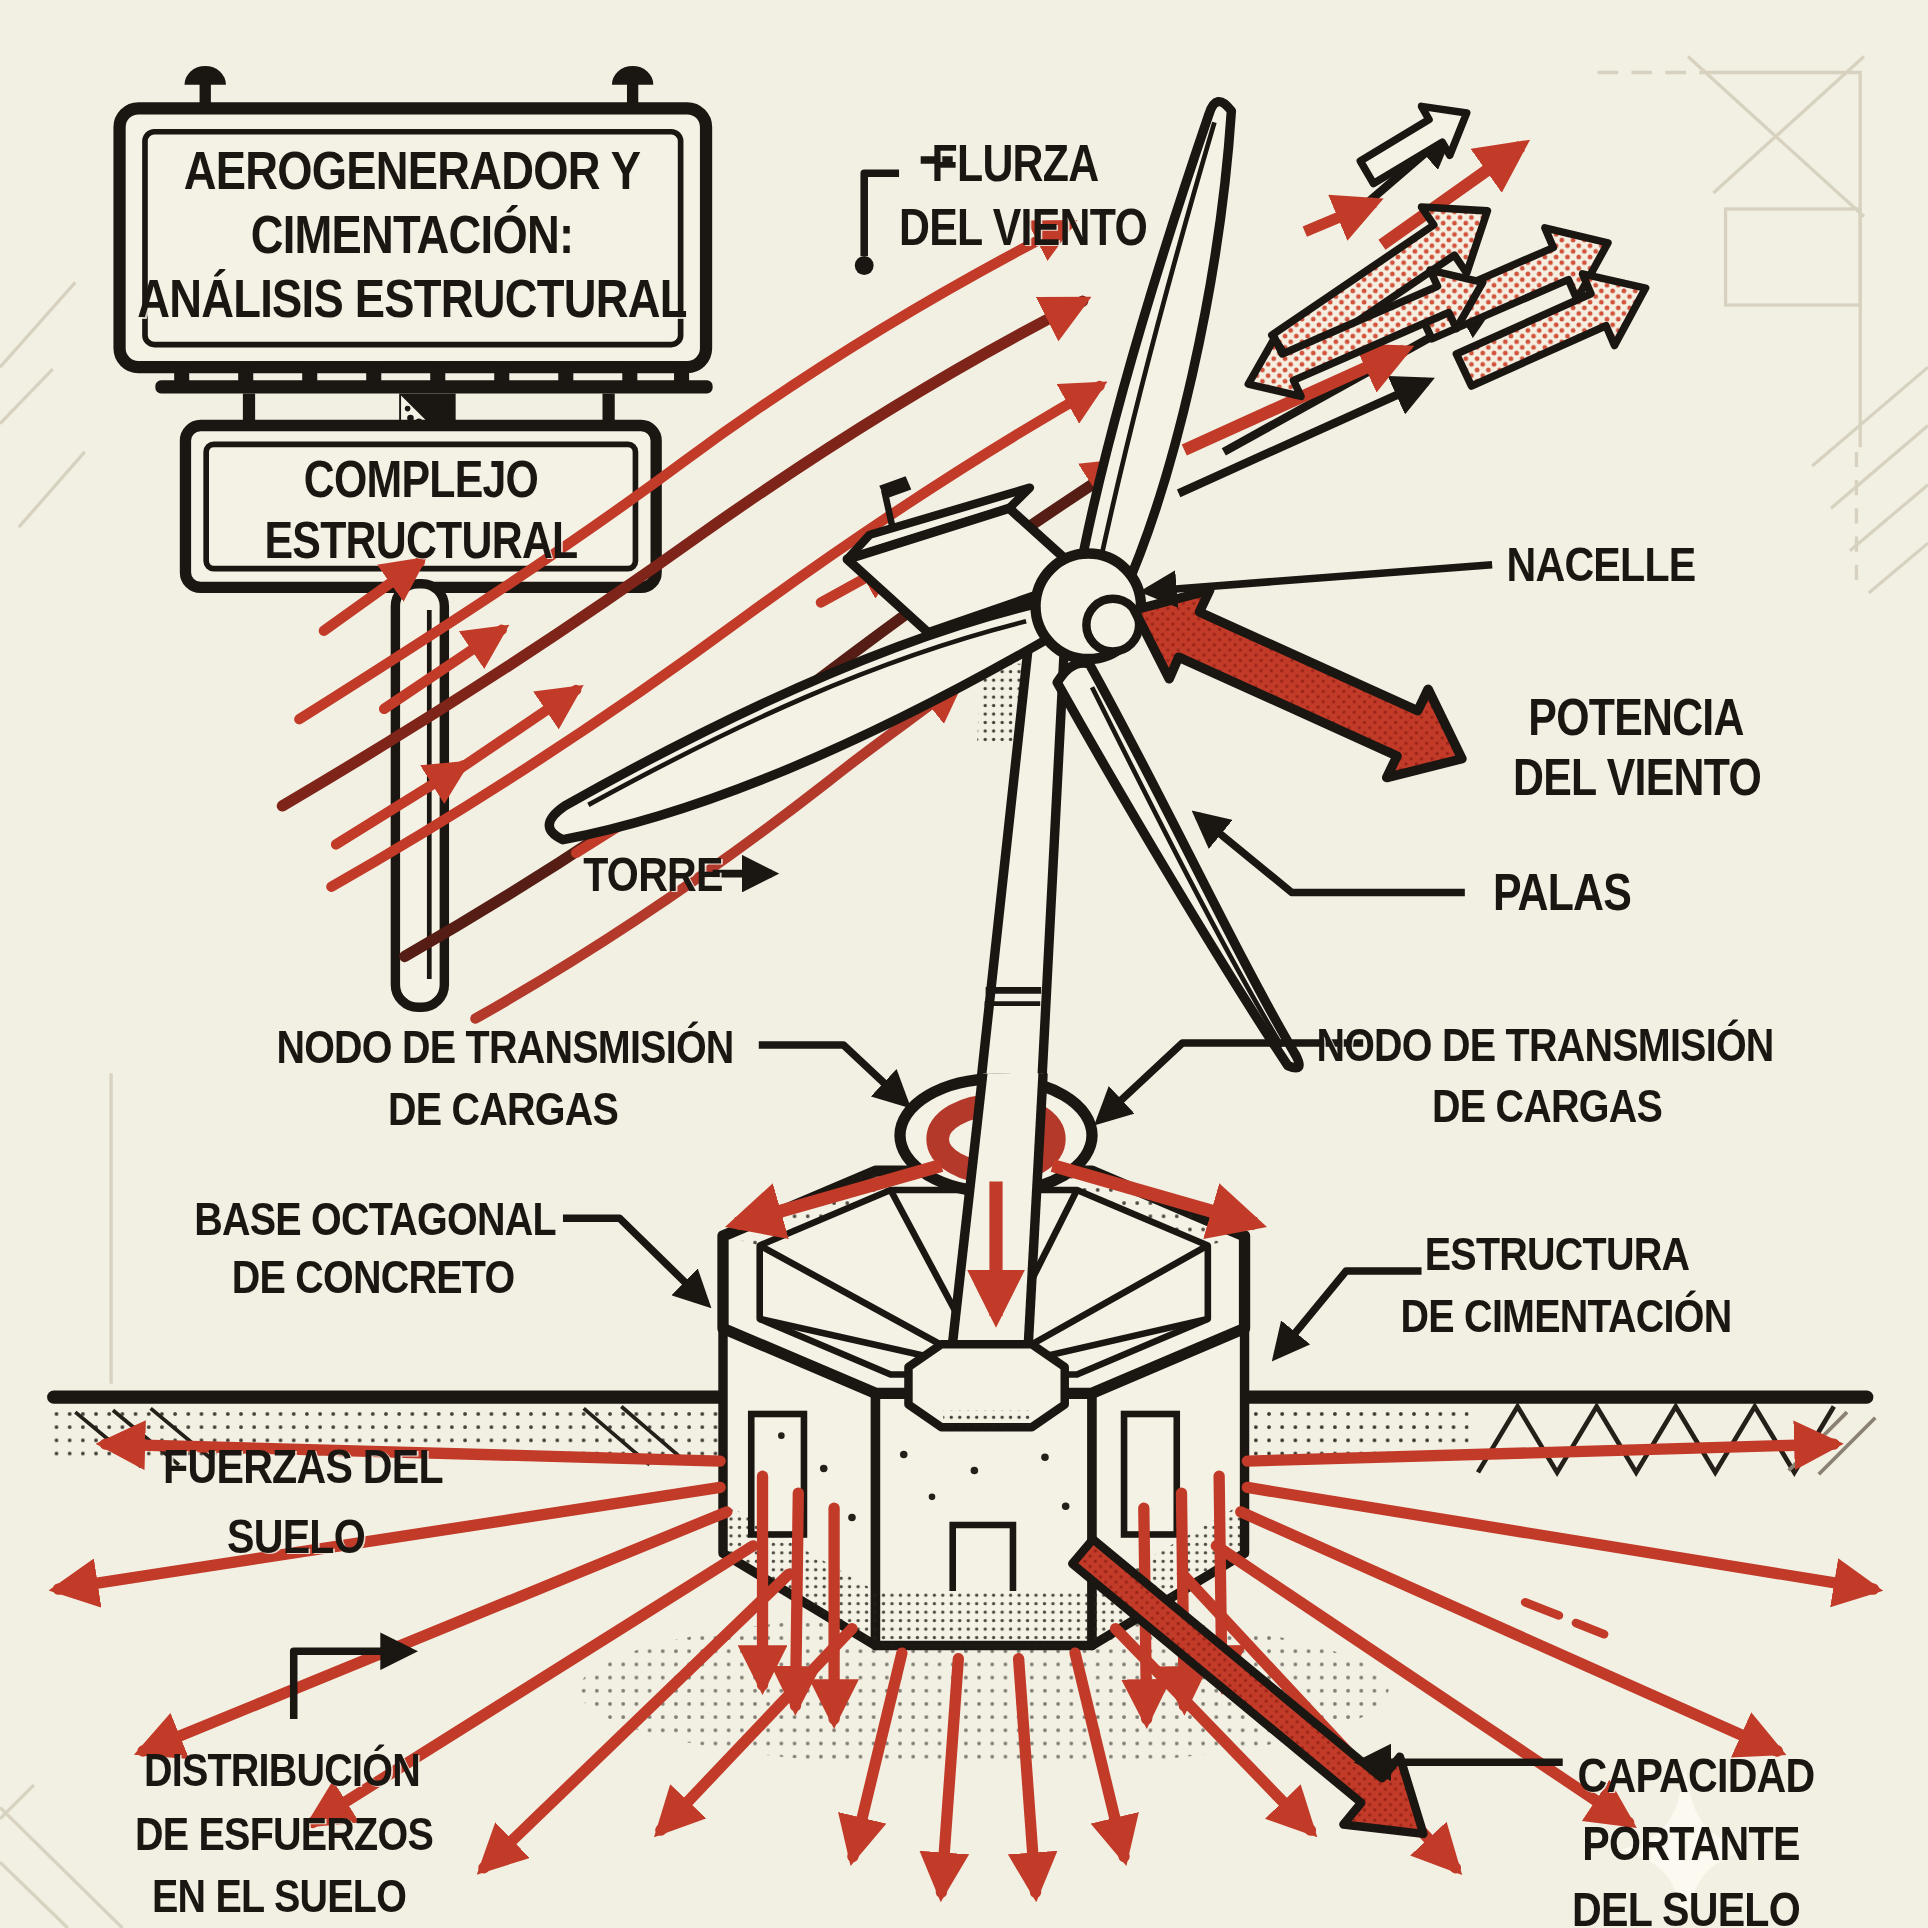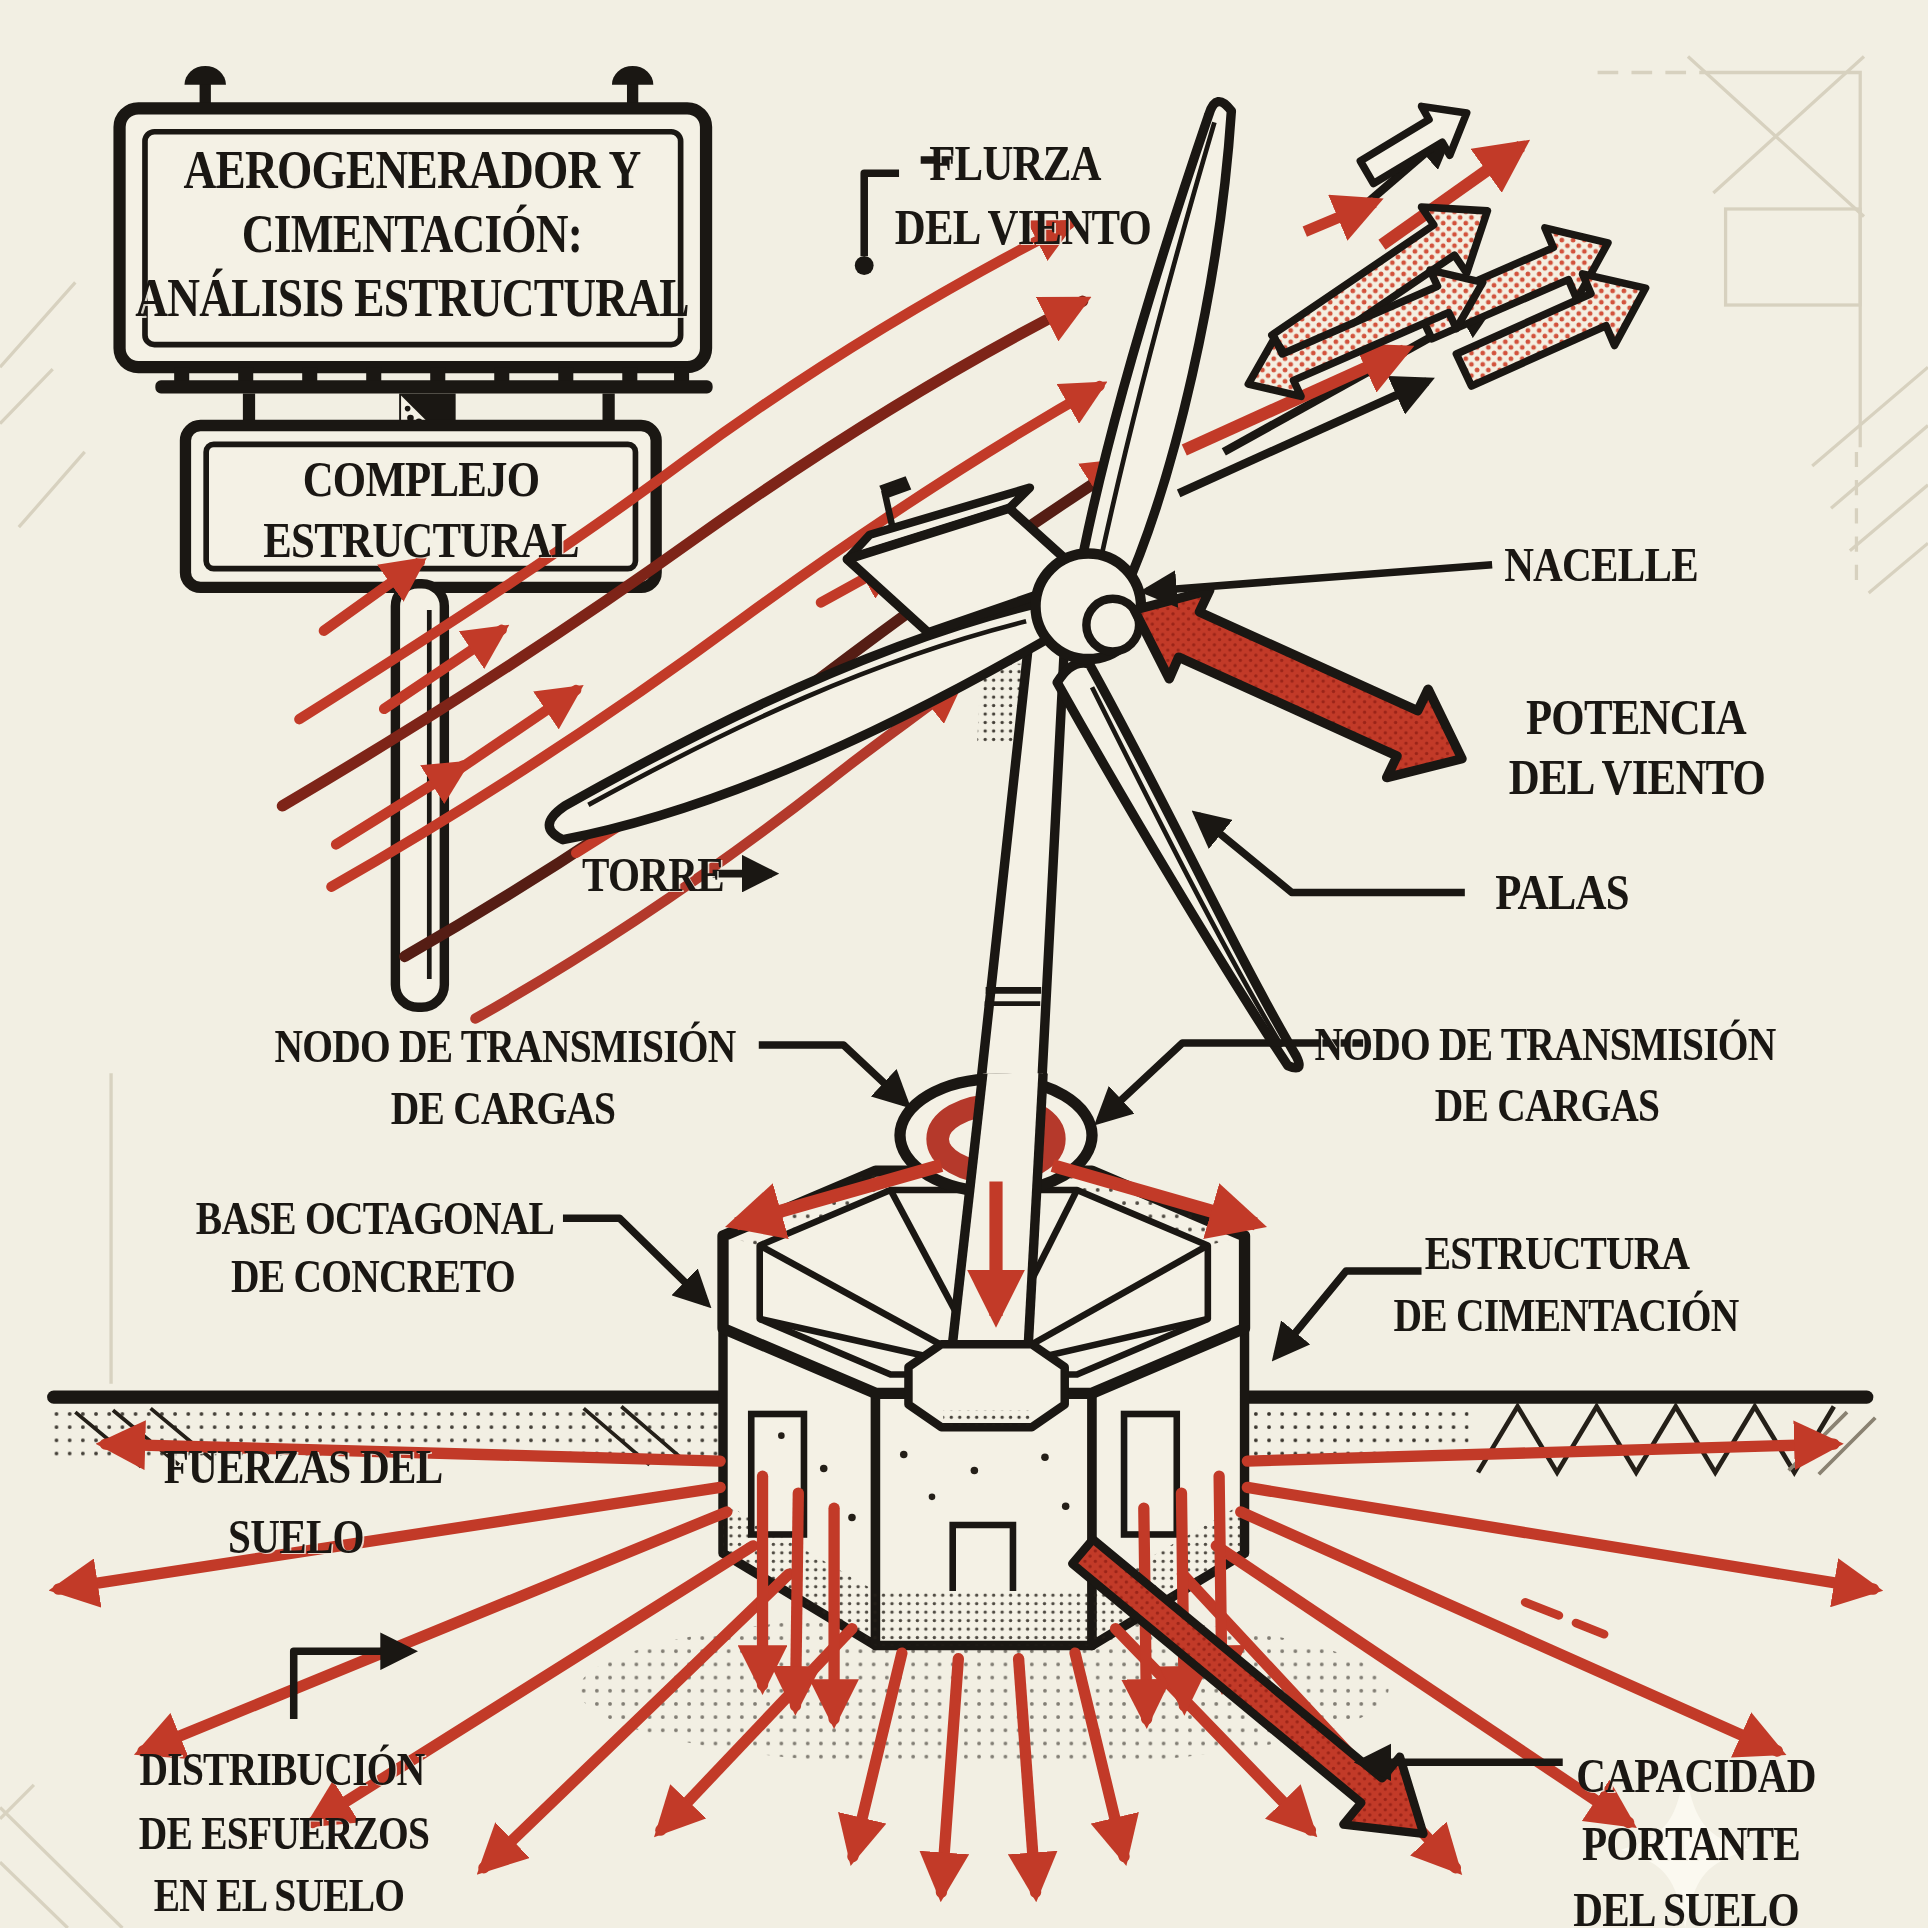"AEROGENERADOR Y" #stage { font-family: Liberation Serif, serif -> Liberation Sans, sans-serif }
